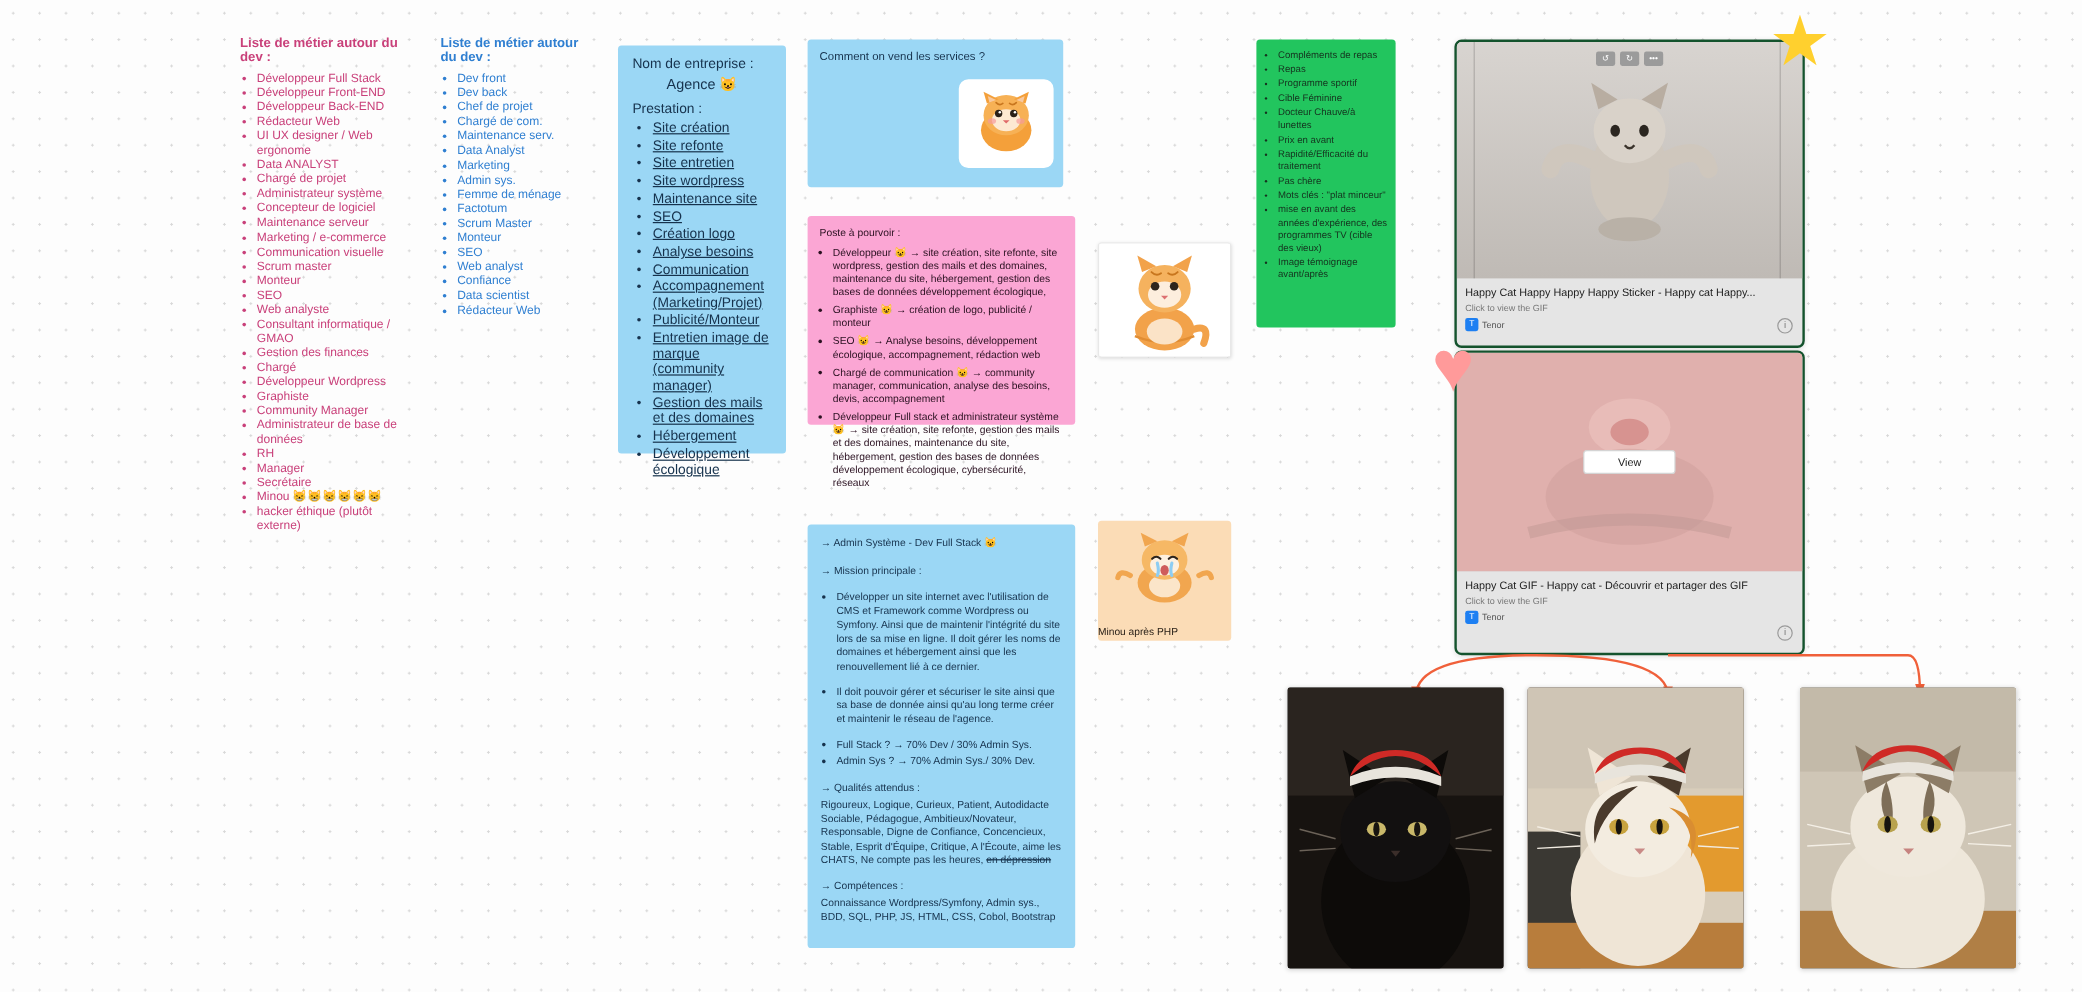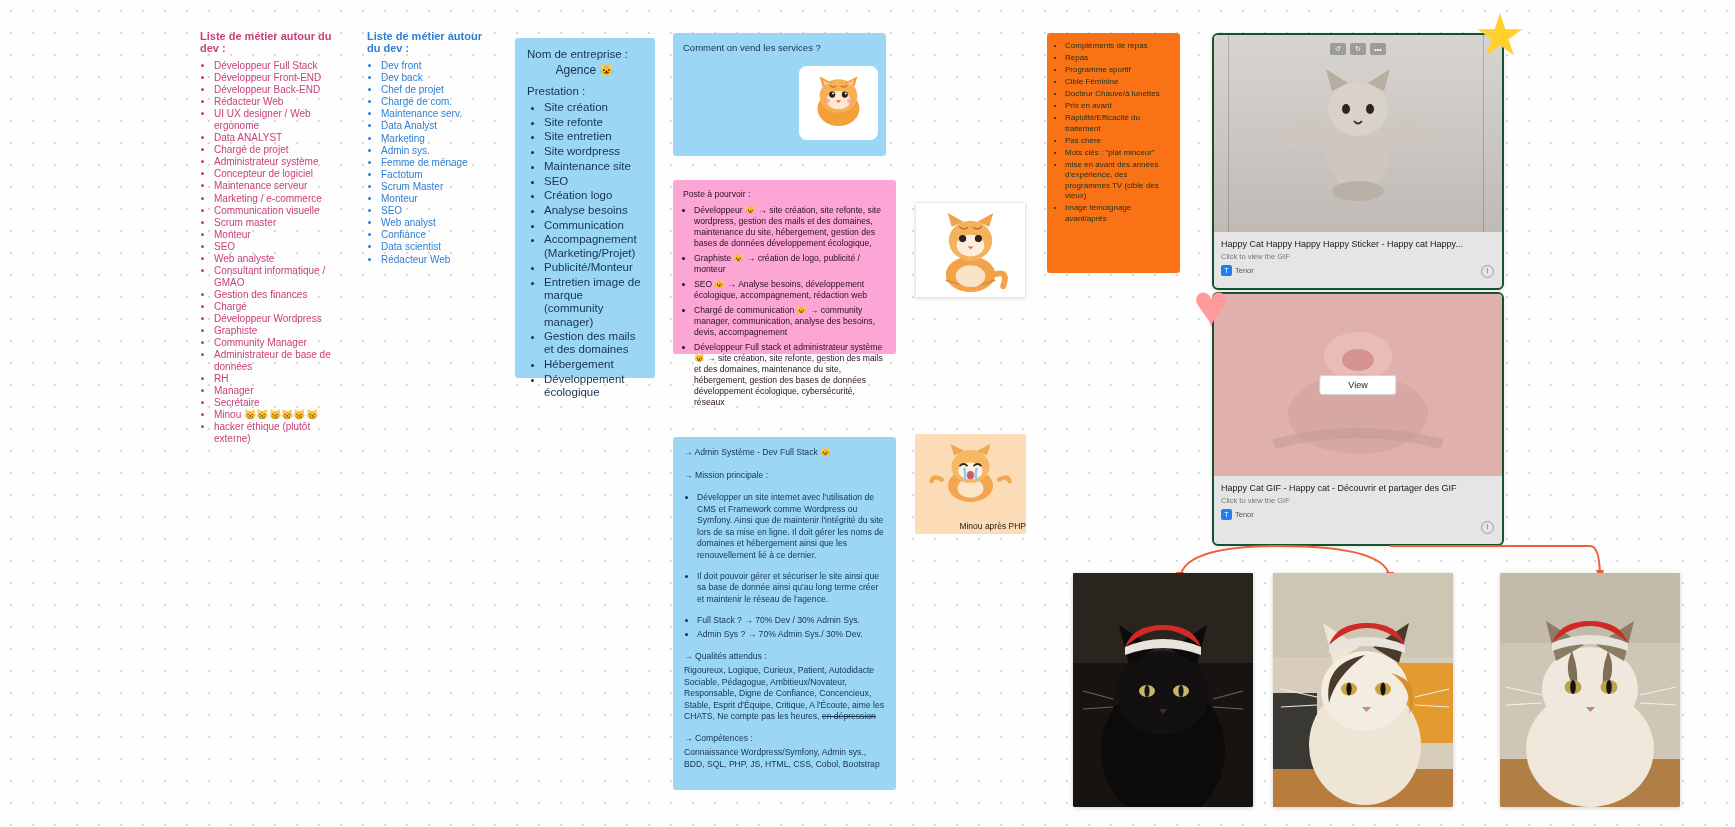"Compléments de repas" #card-green { background: #f97316 -> #22c55e; width: 133px -> 116px }
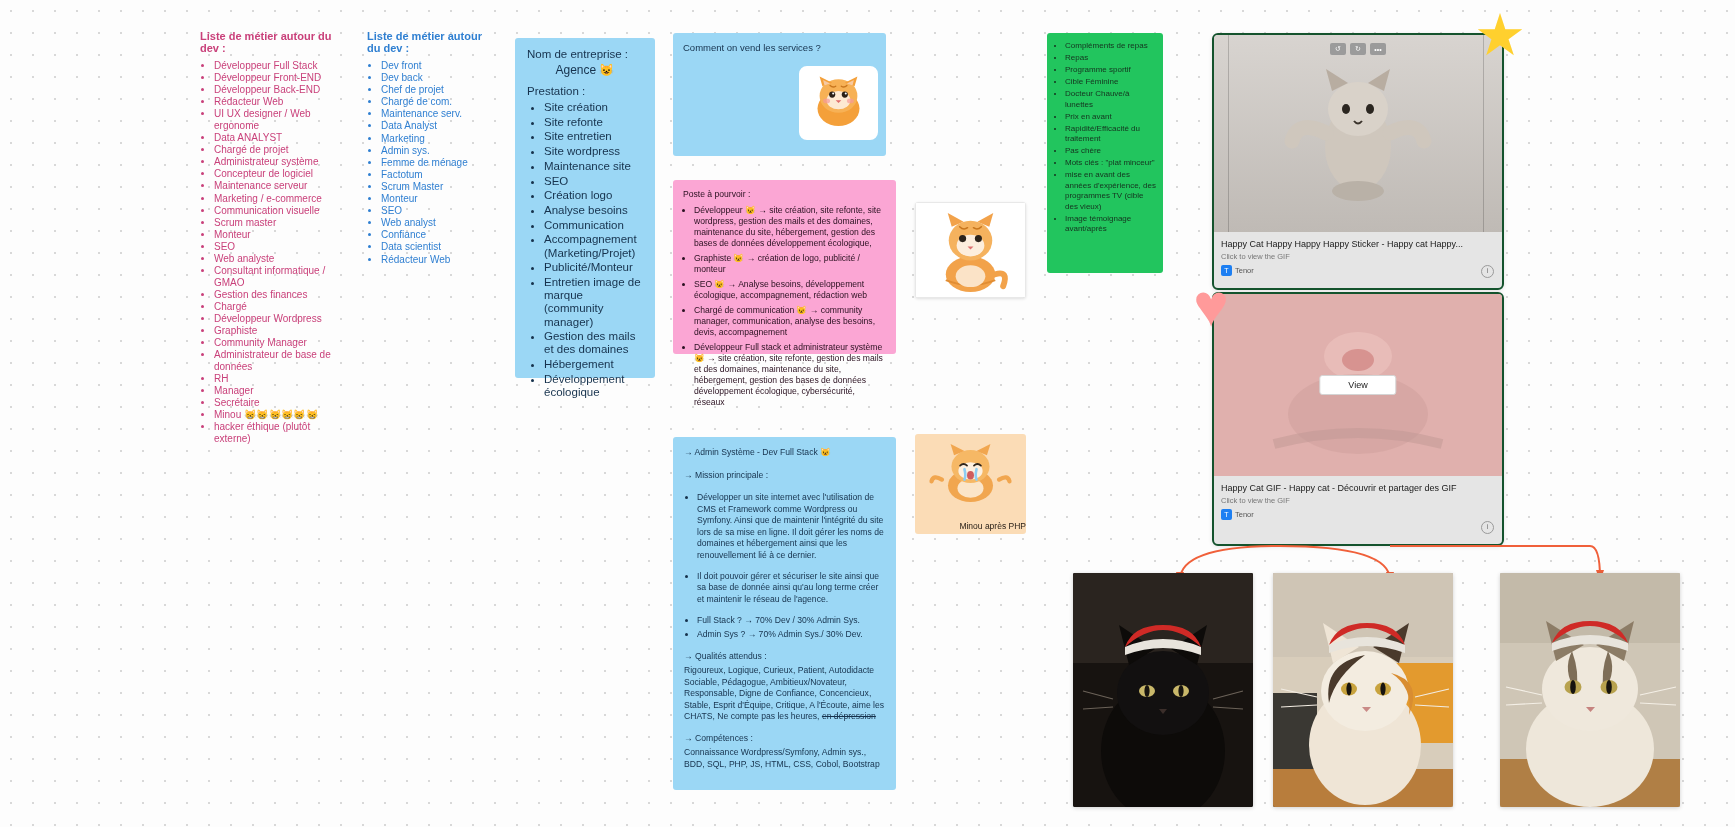"Site création" #card-company ul { text-decoration: none -> underline }
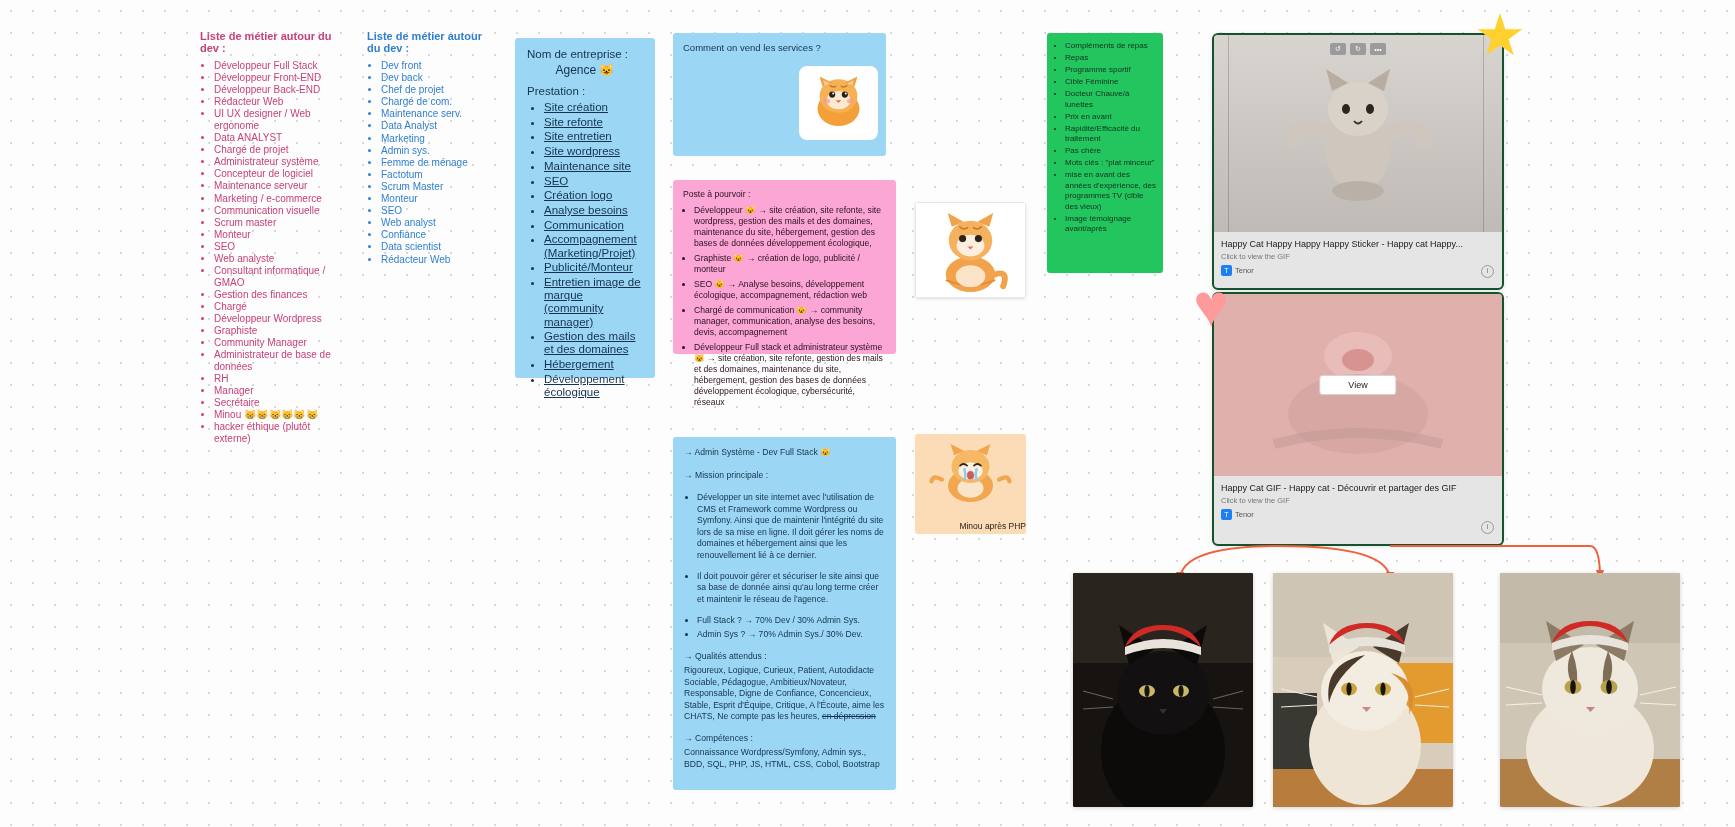"Minou après PHP" #card-minou .caption { text-align: right -> left }
